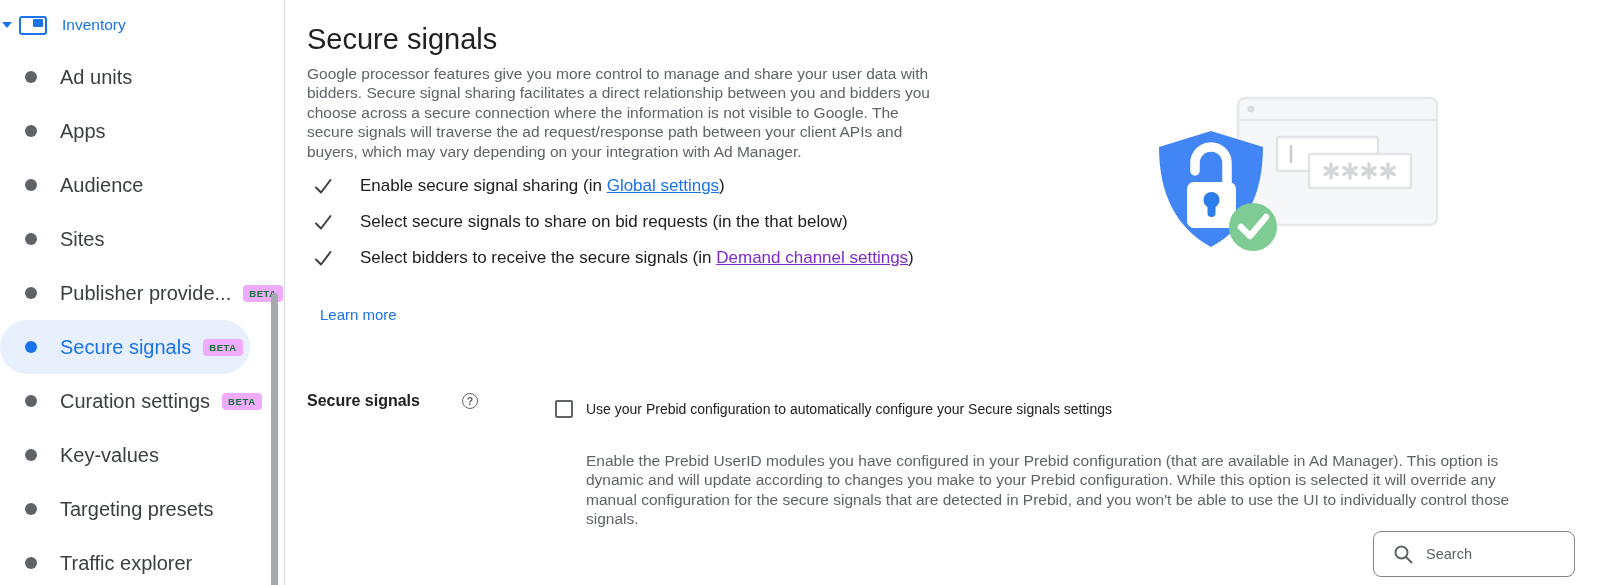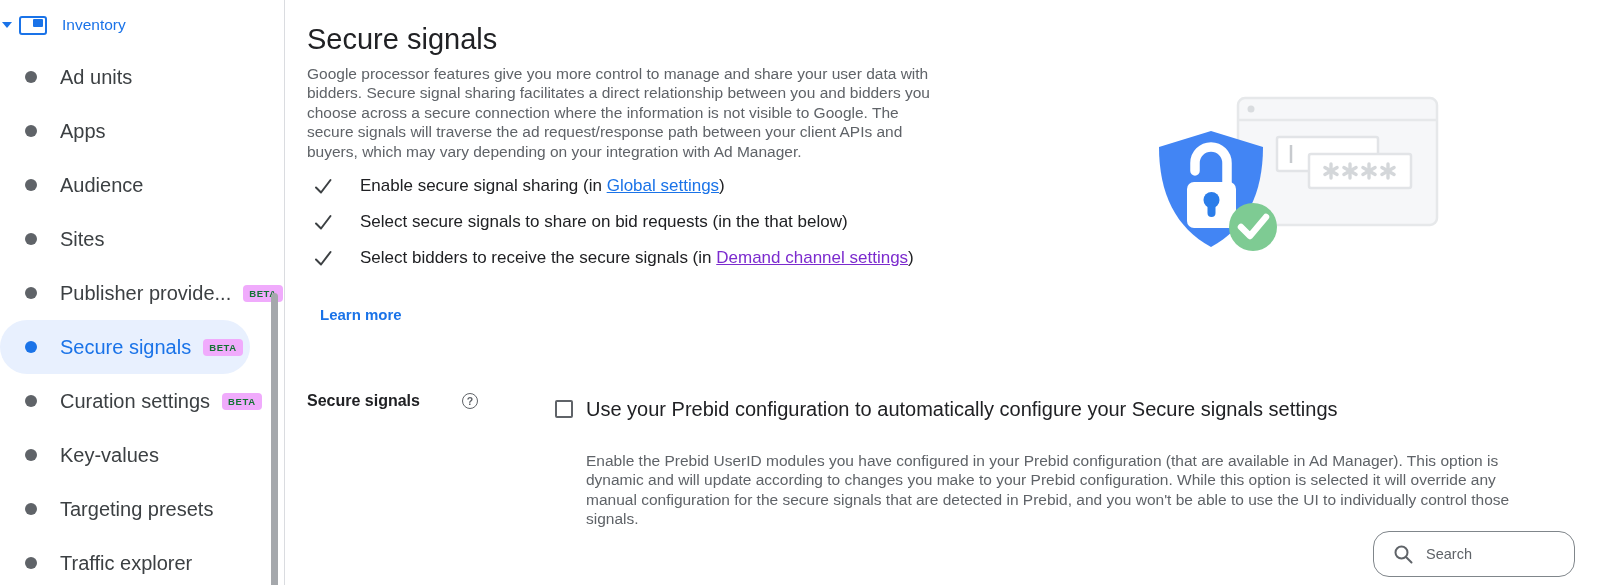"Learn more" .learn-more { font-weight: bold -> normal }
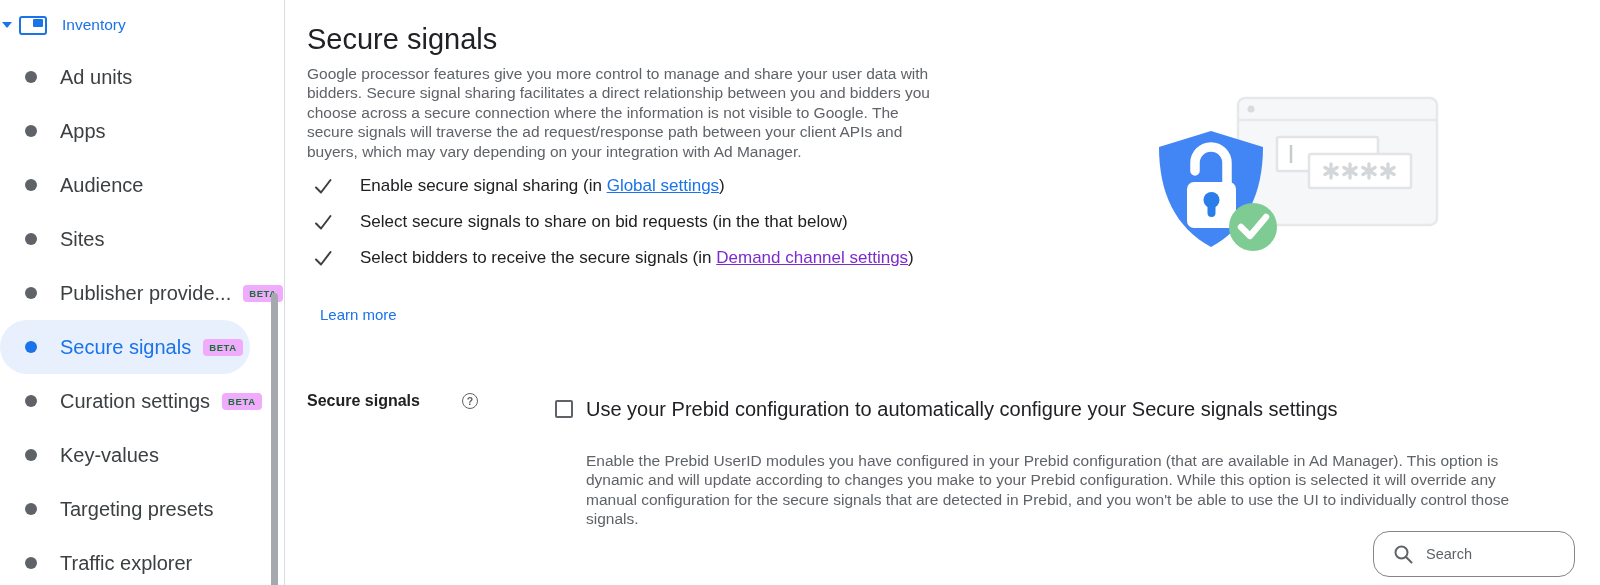"Use your Prebid configuration to" .checkbox-label { font-size: 20px -> 14px }
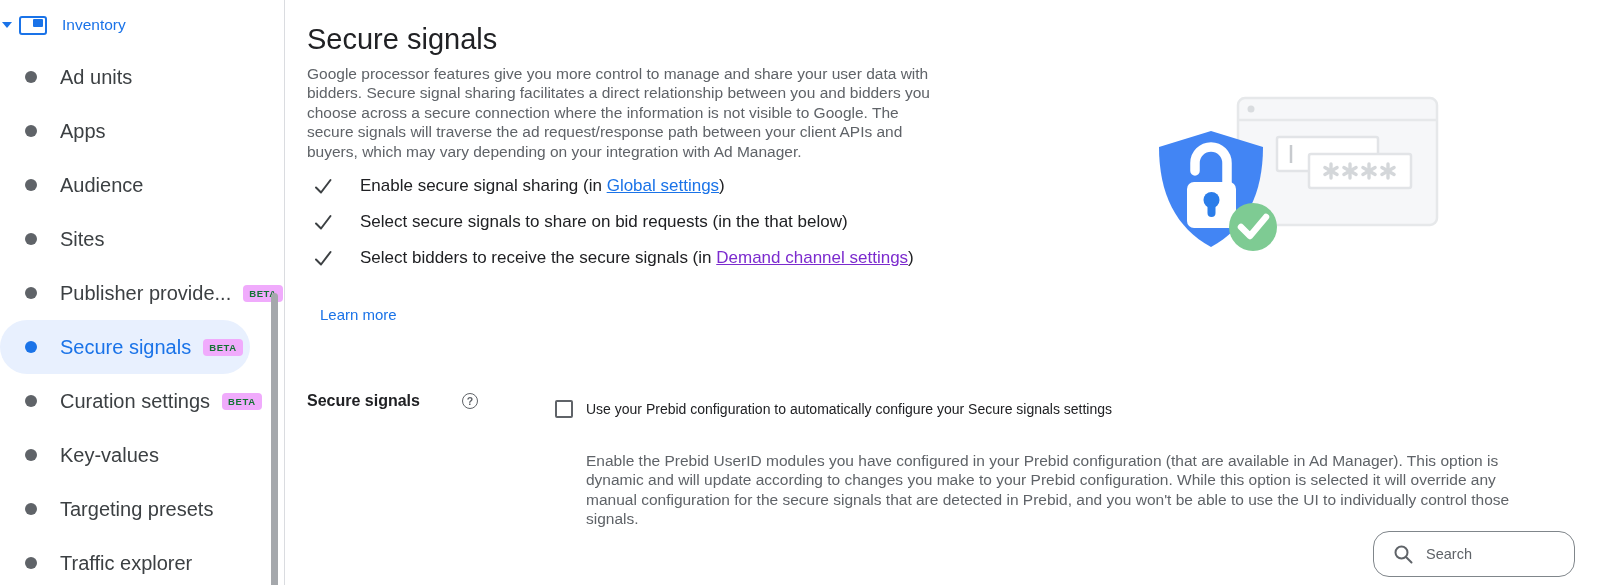"Search" .search-box { border-radius: 16px -> 8px }
